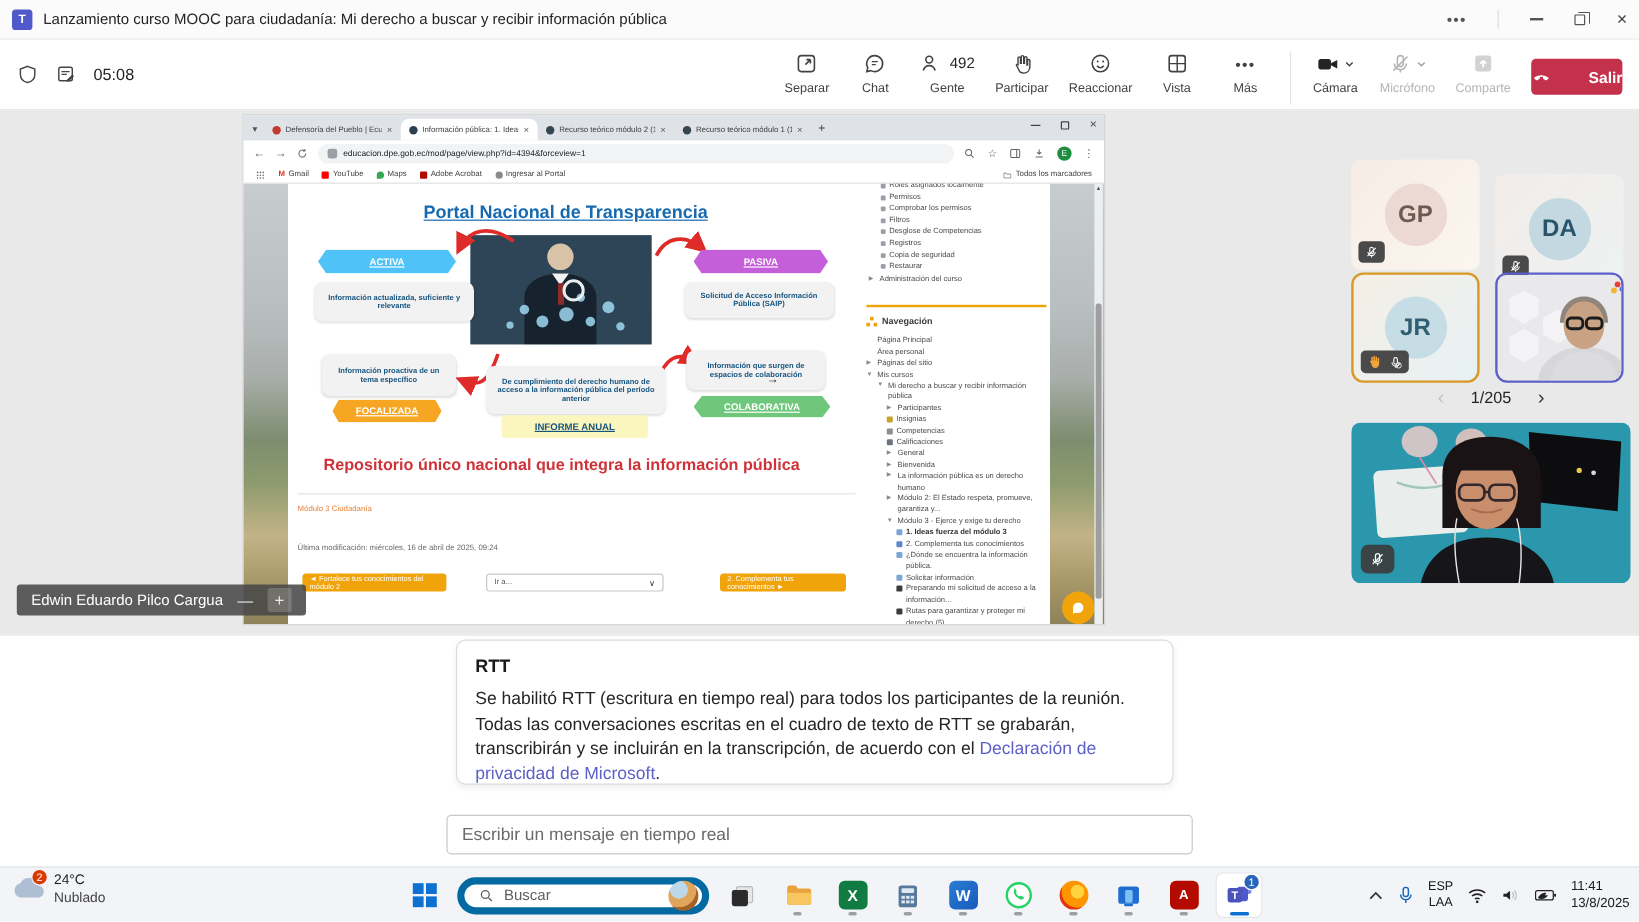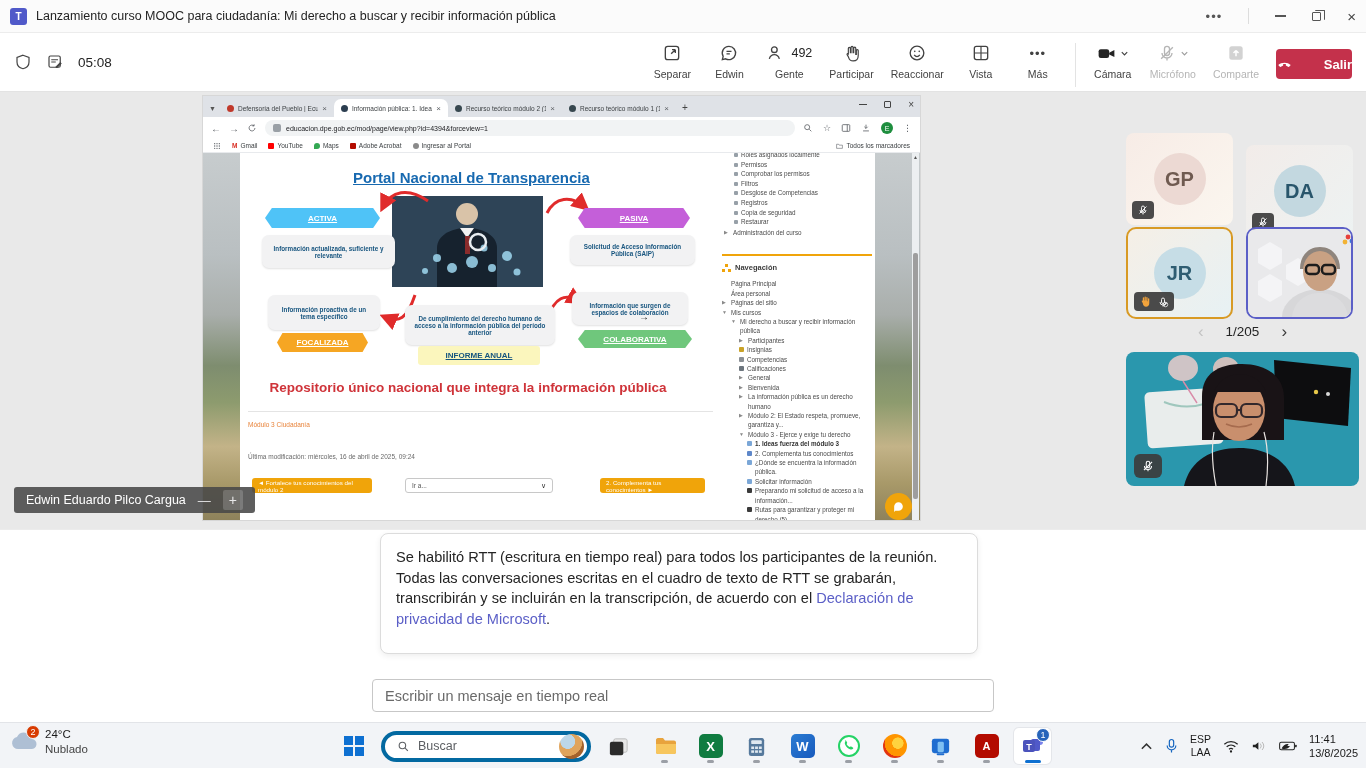"Edwin" span.lb { text: Edwin -> Chat }
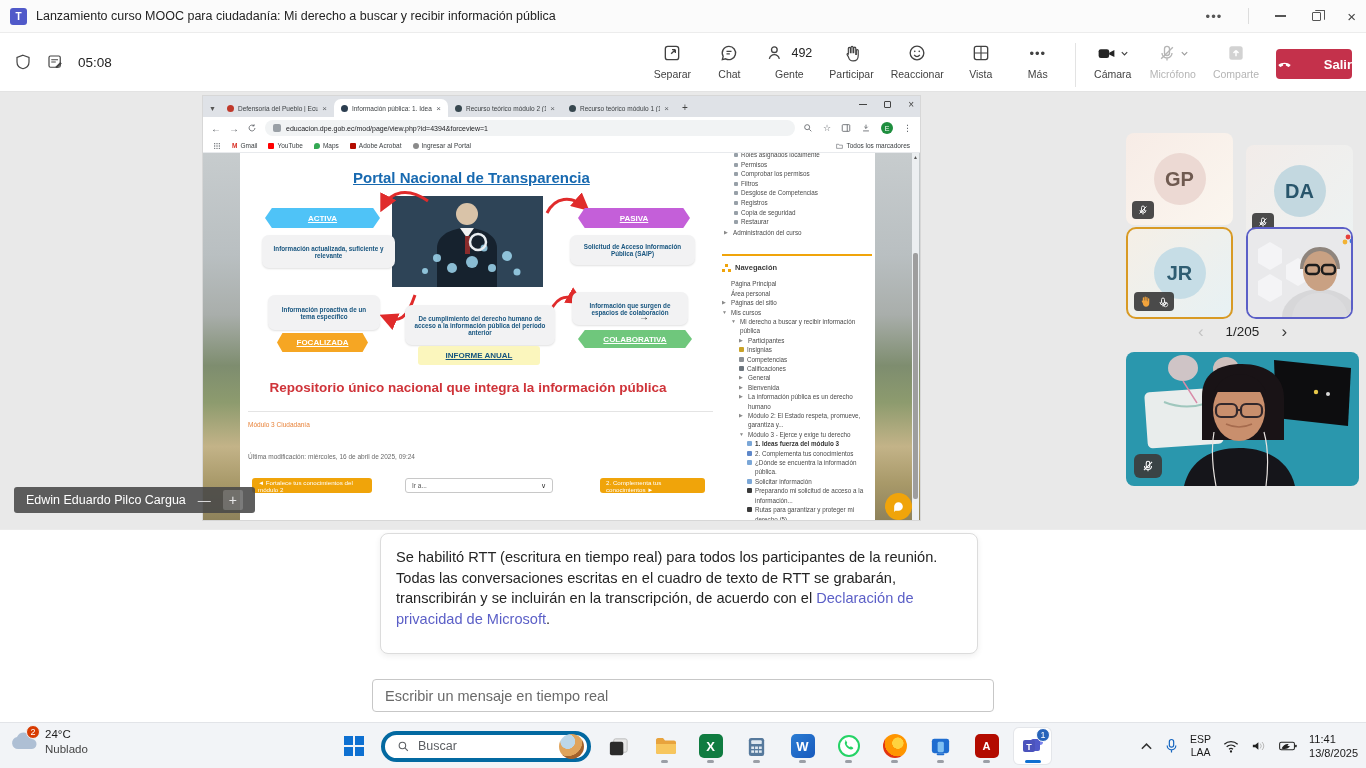"RTT" div.rtt-title { html: none -> <div>RTT</div> }
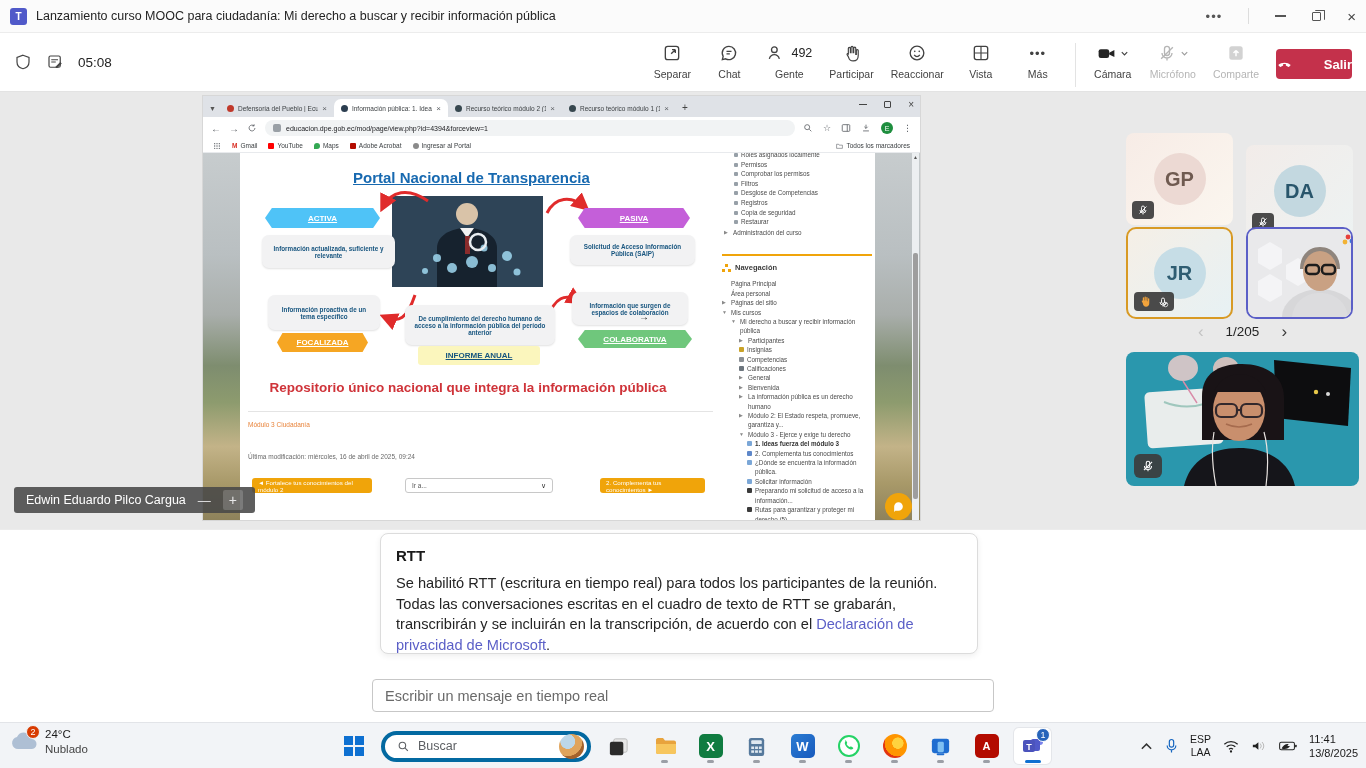"Buscar" .searchbox { border: 4px solid #0369a1 -> 6px solid #0369a1 }
